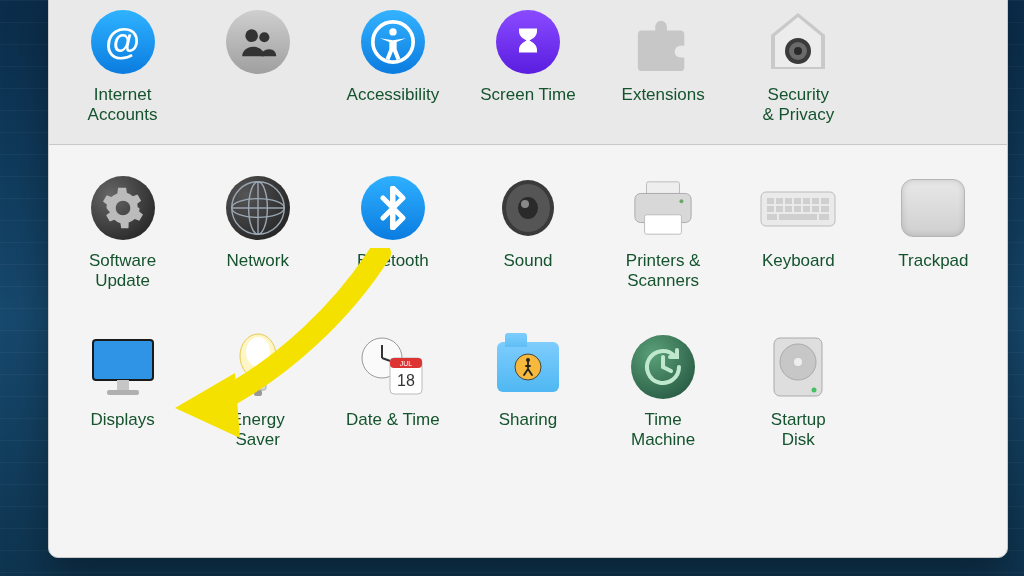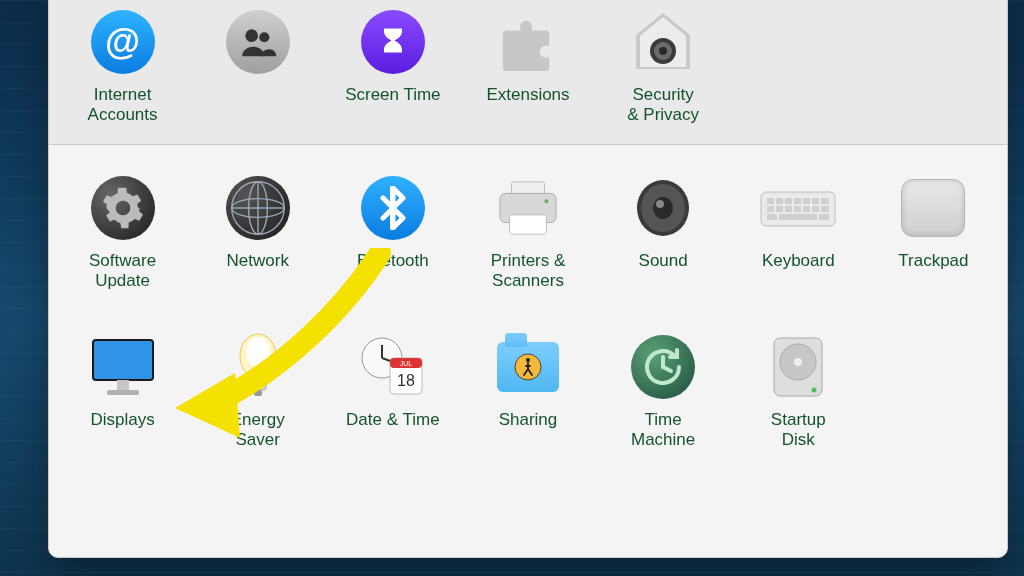"Accessibility" div.item { html: none -> <div> <div> <div> <svg> <circle></circle> <circle></circle> <path></path> </svg> </div> </div> <div>Accessibility</div> </div> }
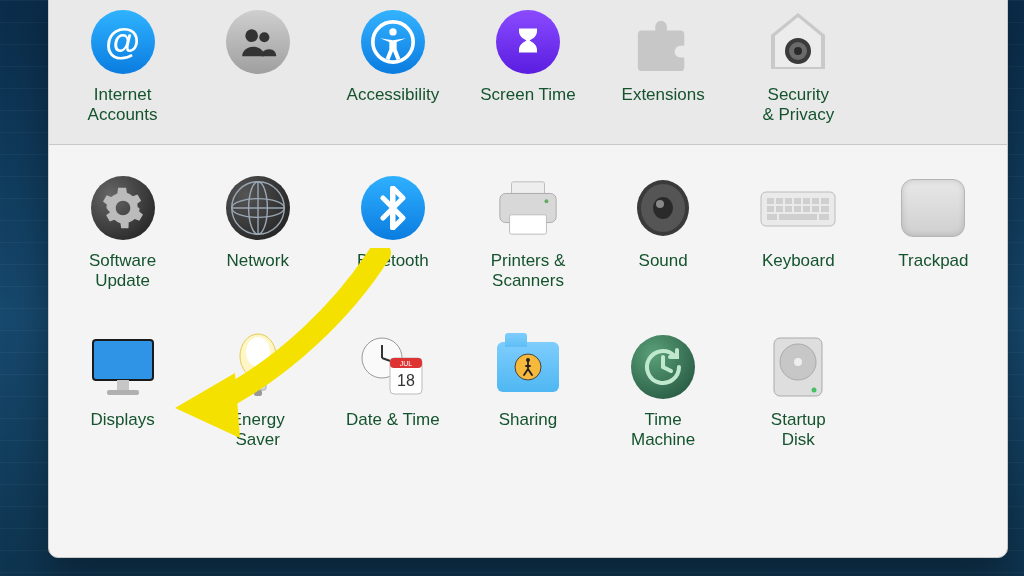"Printers &" div.item { order: before "Sound" -> after "Sound" }
